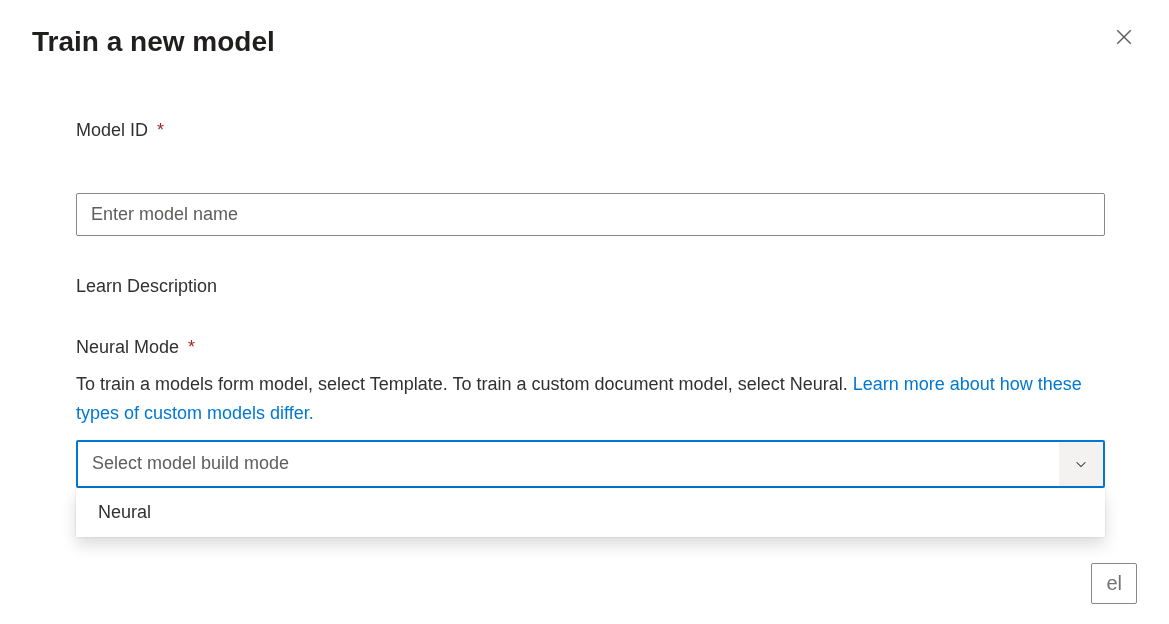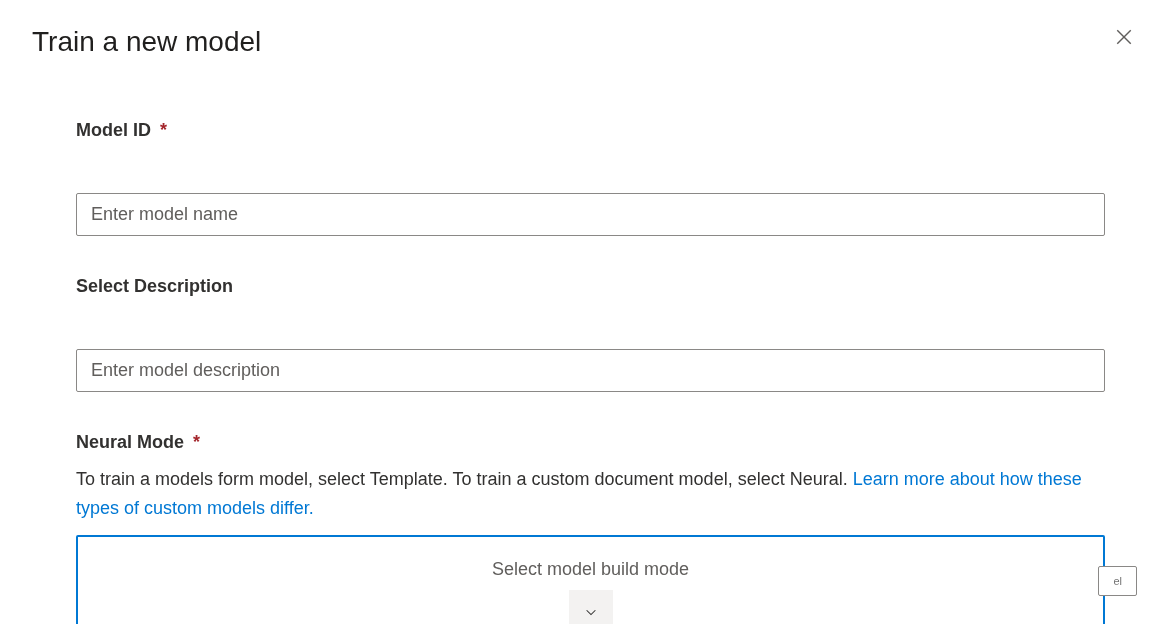"Train a new model" .dialog-title { font-weight: 400 -> 700 }
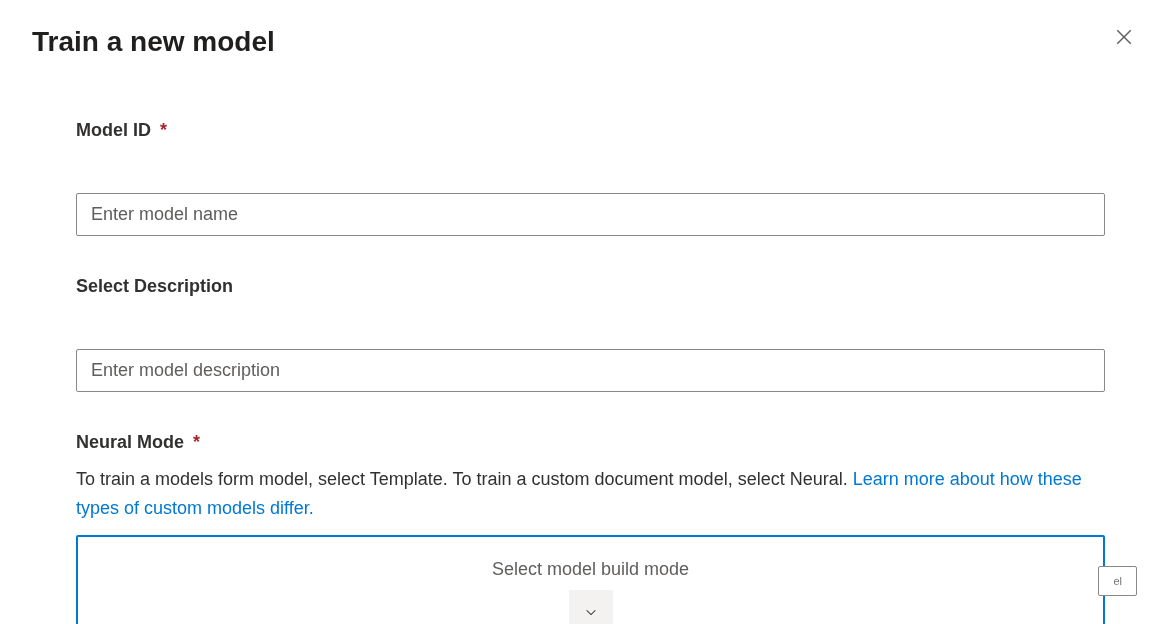"Model ID *" .field-label { font-weight: 700 -> 400 }
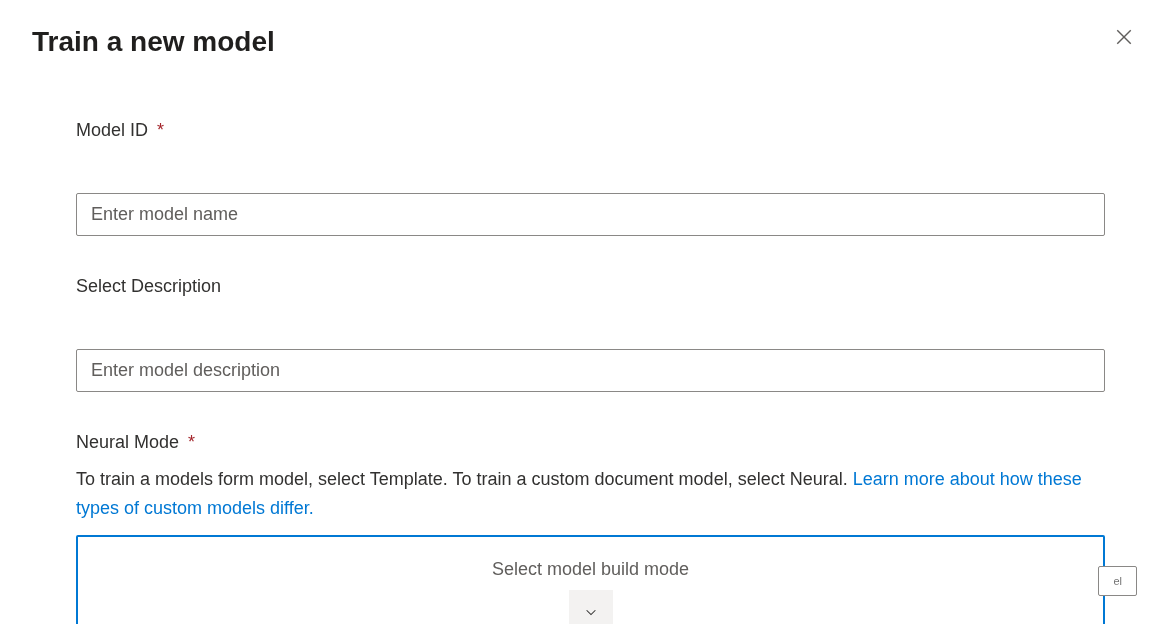"Select Description" span { text: Select -> Learn }
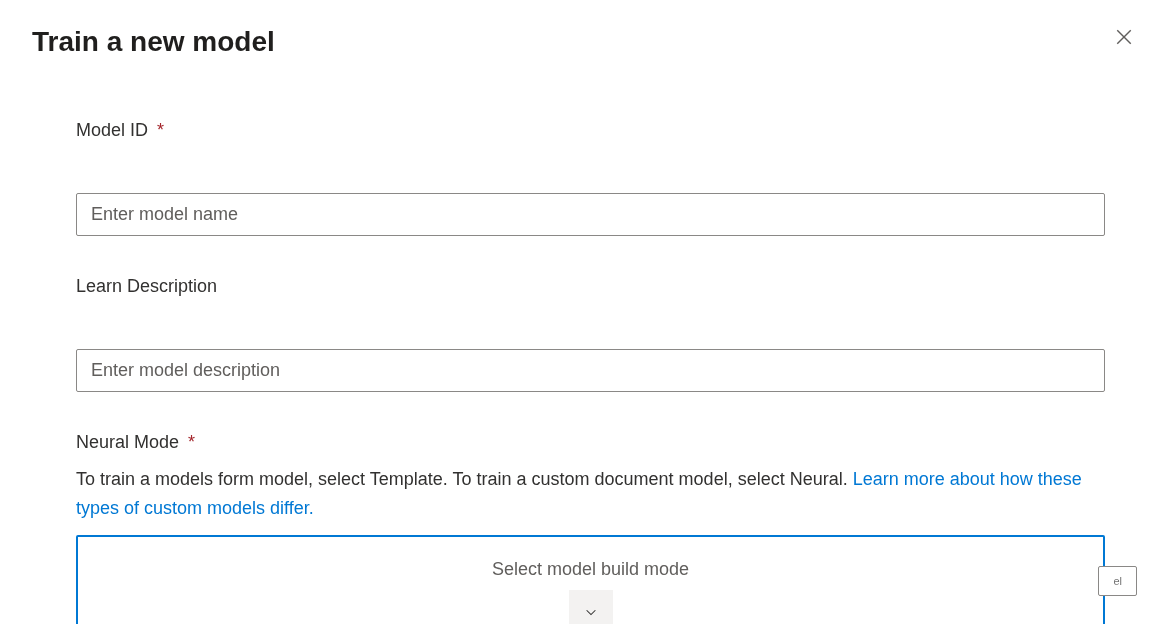"Enter model description" input.text-input { html: <input> -> none }
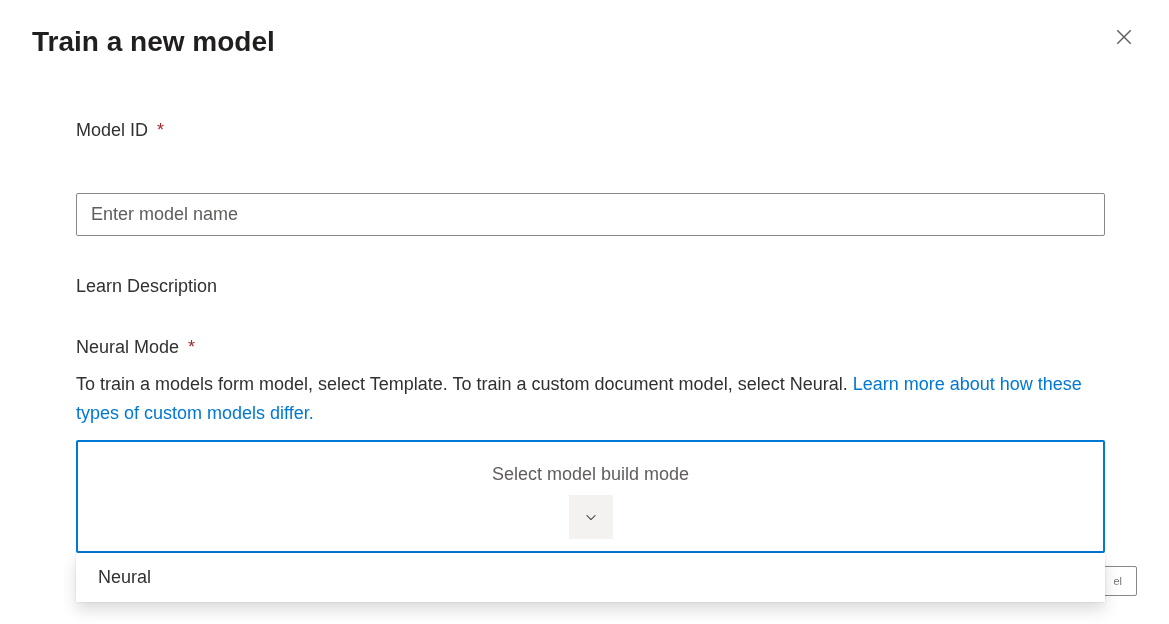"Select model build mode" .select-box { flex-direction: column -> none; padding: 12px -> 0 }
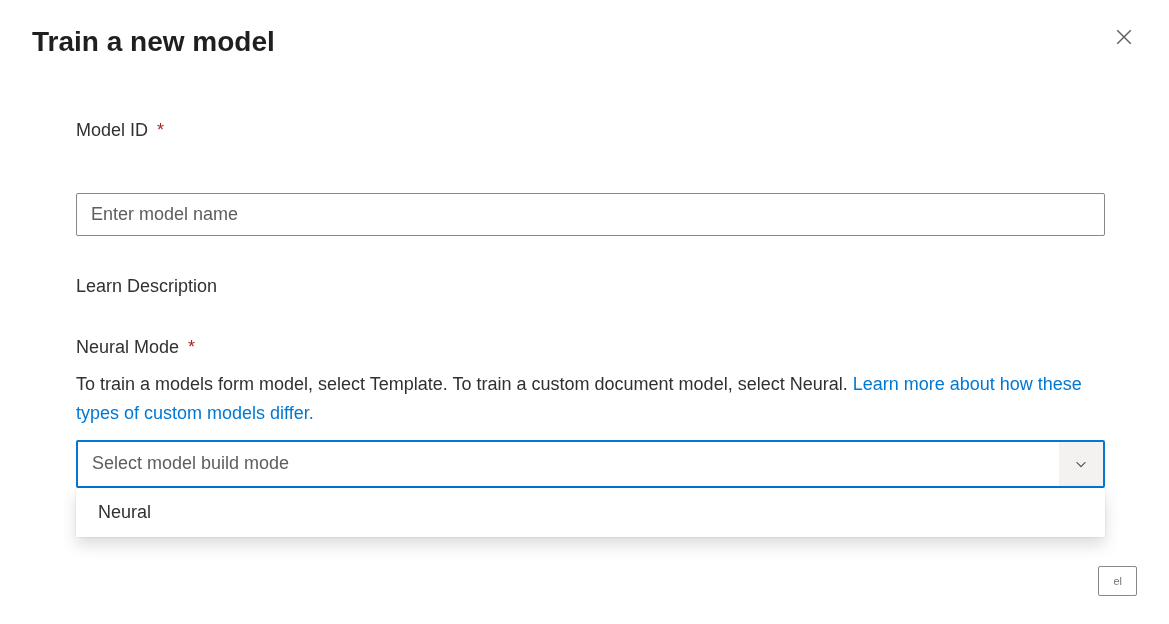"el" .footer-btn { bottom: 28px -> 20px; font-size: 11px -> 20px }
